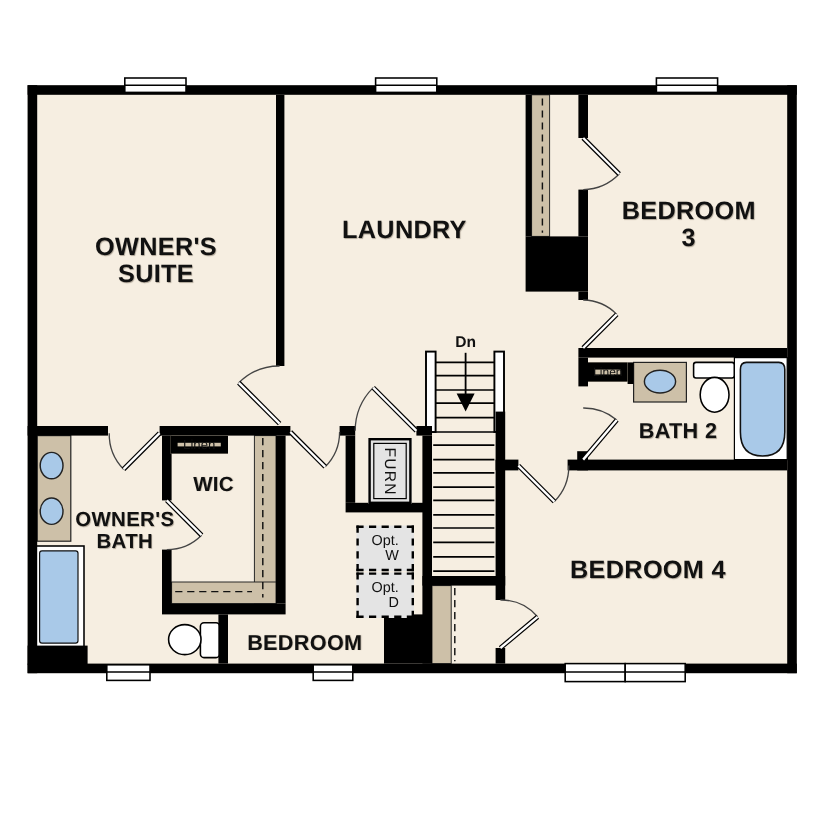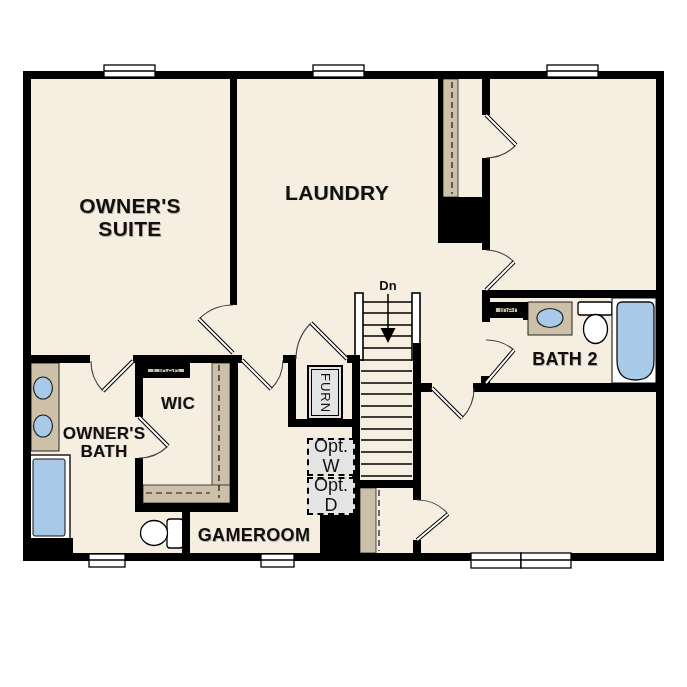"BEDROOM 3" div.lbl { html: none -> <div>BEDROOM 3</div> }
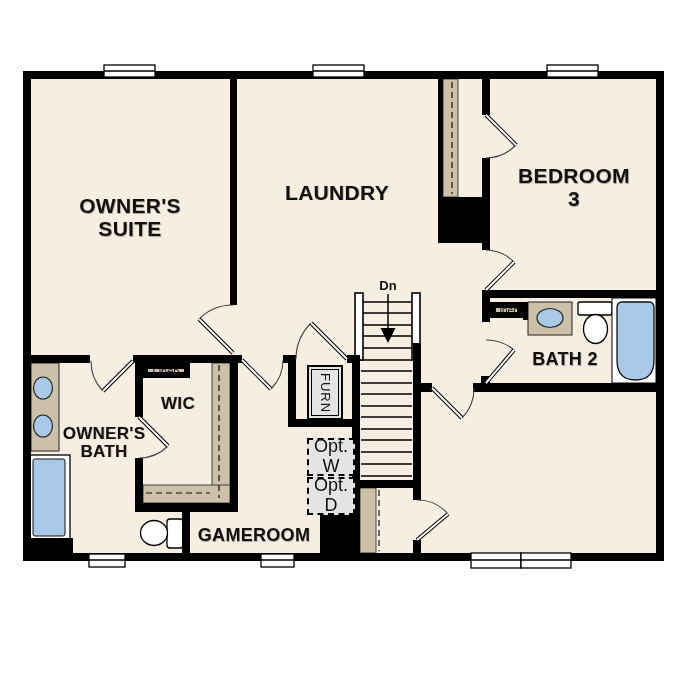"Opt." .opt-box { font-size: 18px -> 12px; left: 307px -> 297px; text-align: center -> right }
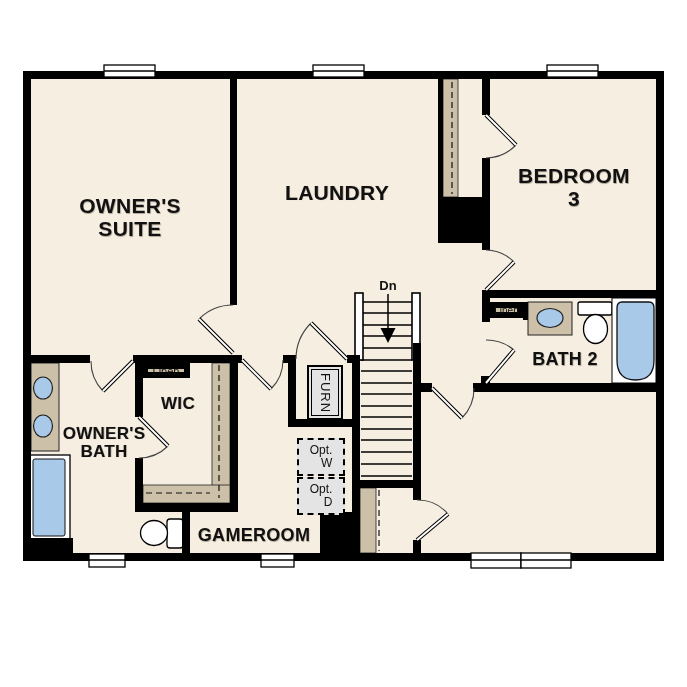"BEDROOM 4" div.lbl { html: none -> <div>BEDROOM 4</div> }
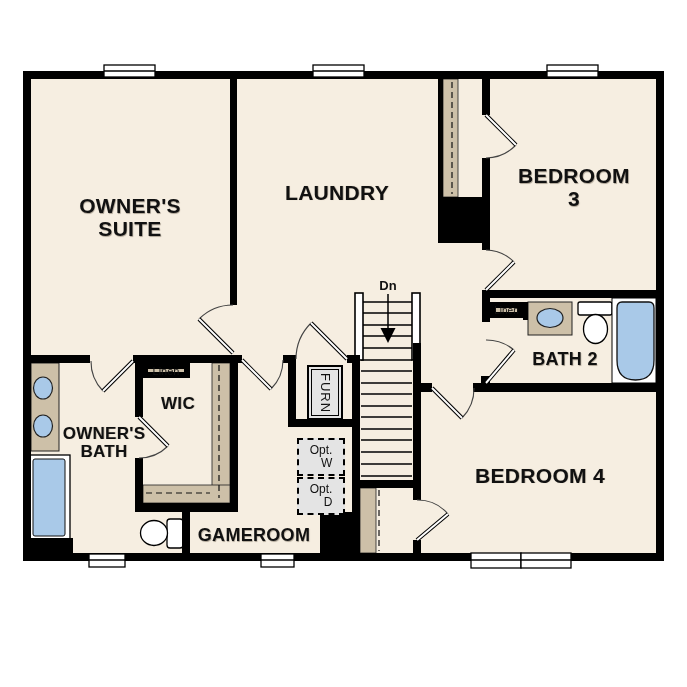"GAMEROOM" div.lbl { text: GAMEROOM -> BEDROOM }
